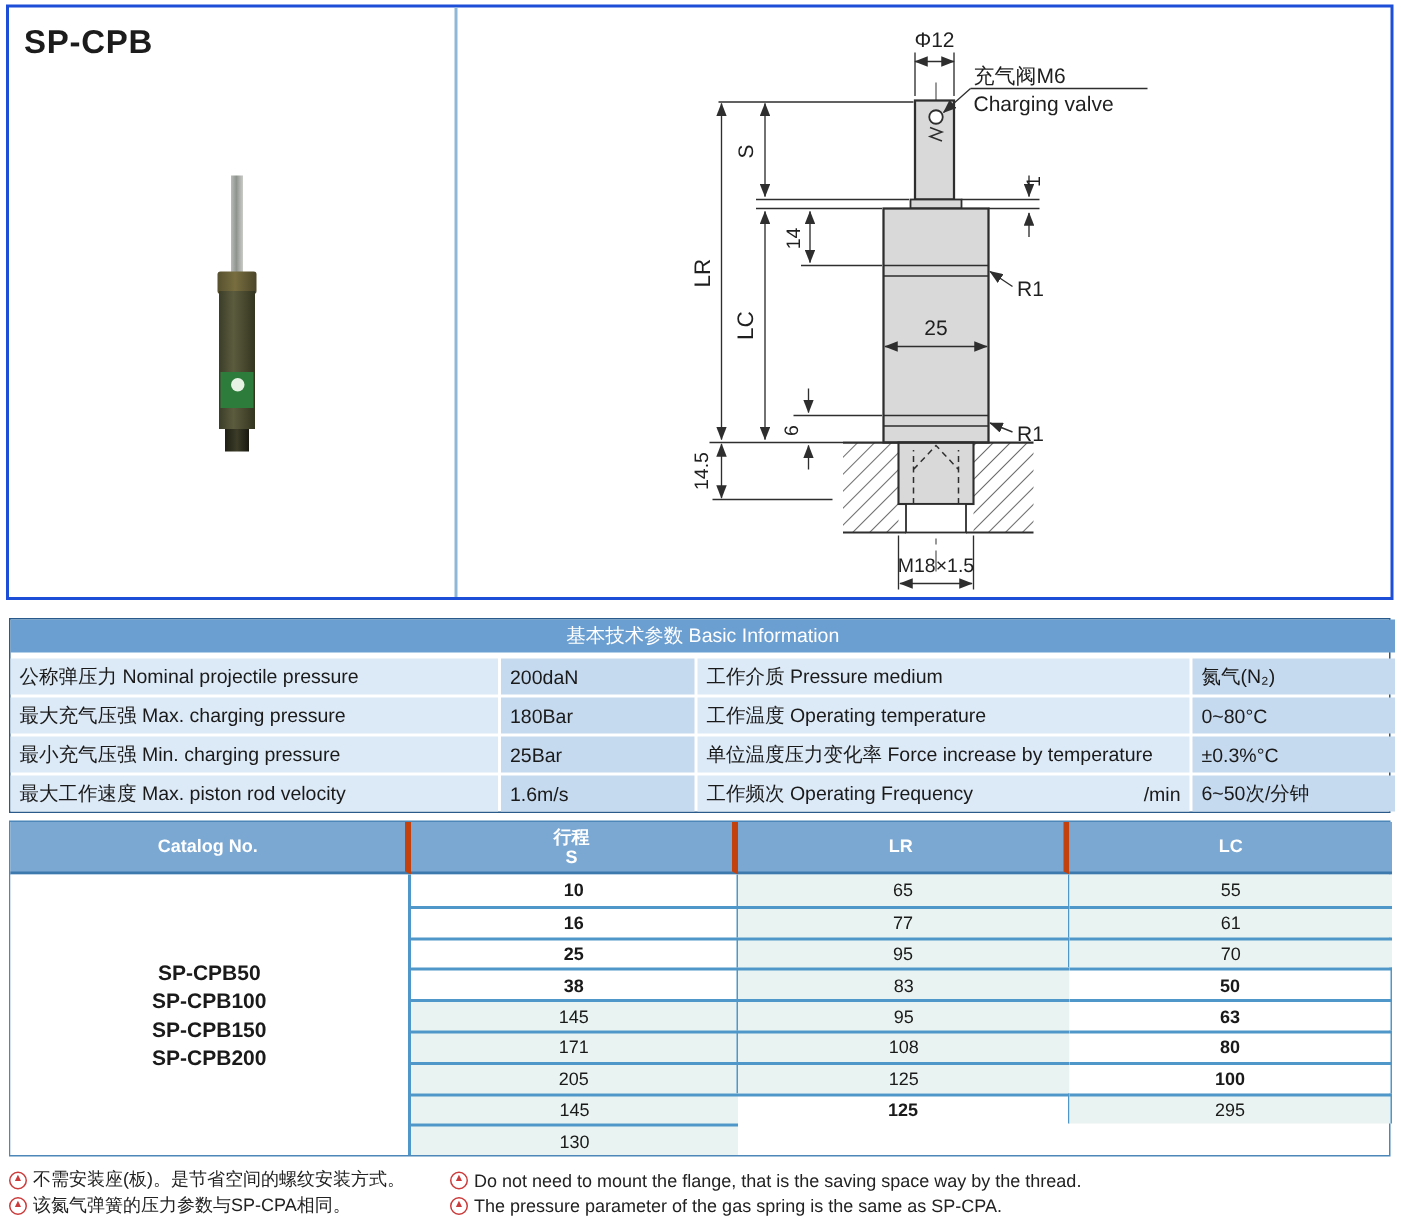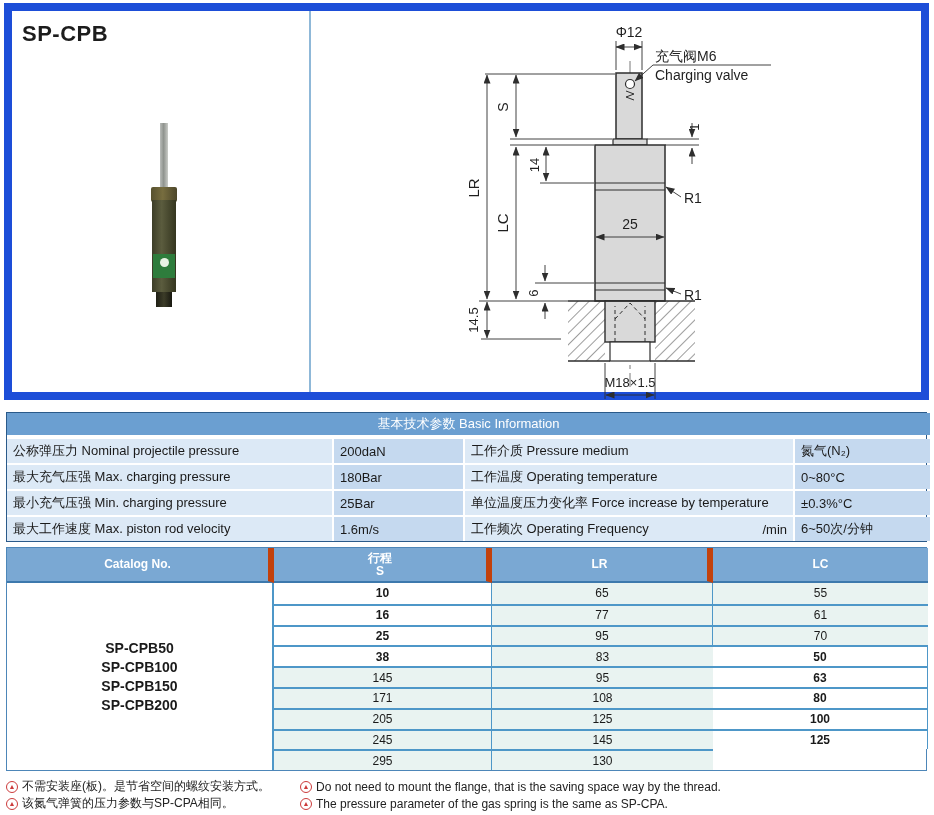"SP-CPB" .topbox { border: 8px solid #1d4ed8 -> 2px solid #1d4ed8 }
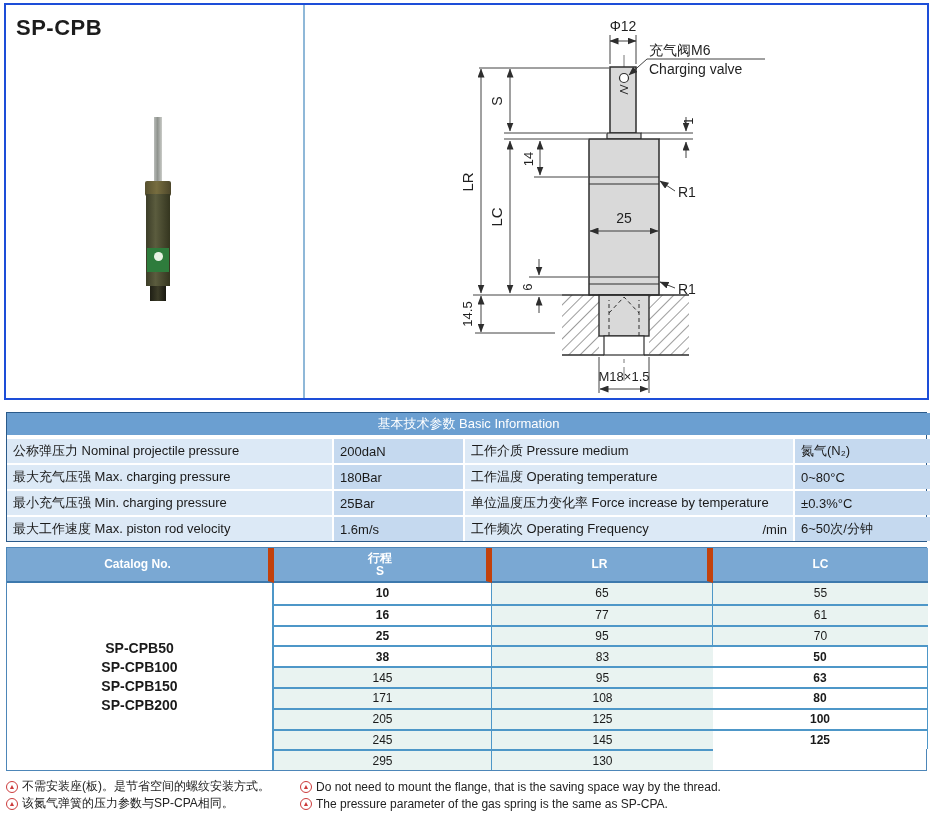"Catalog No." .cat .h { border-right: 6px solid #c2410c -> 4px solid #c2410c }
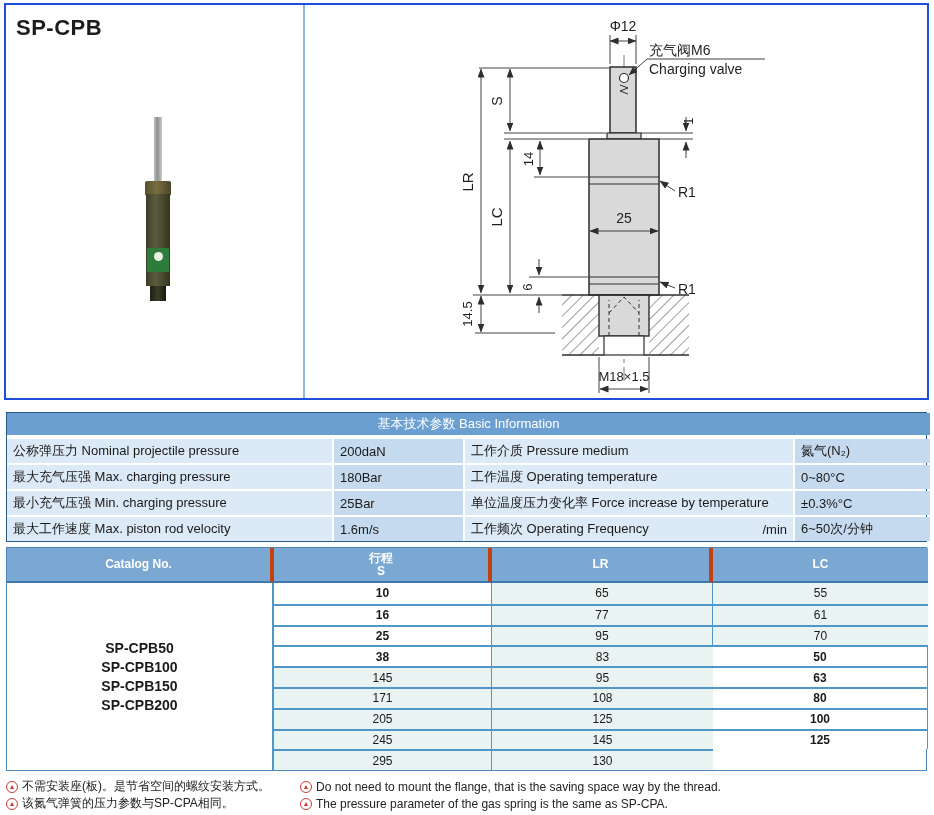"245" div.c { html: <div>245</div> -> none }
